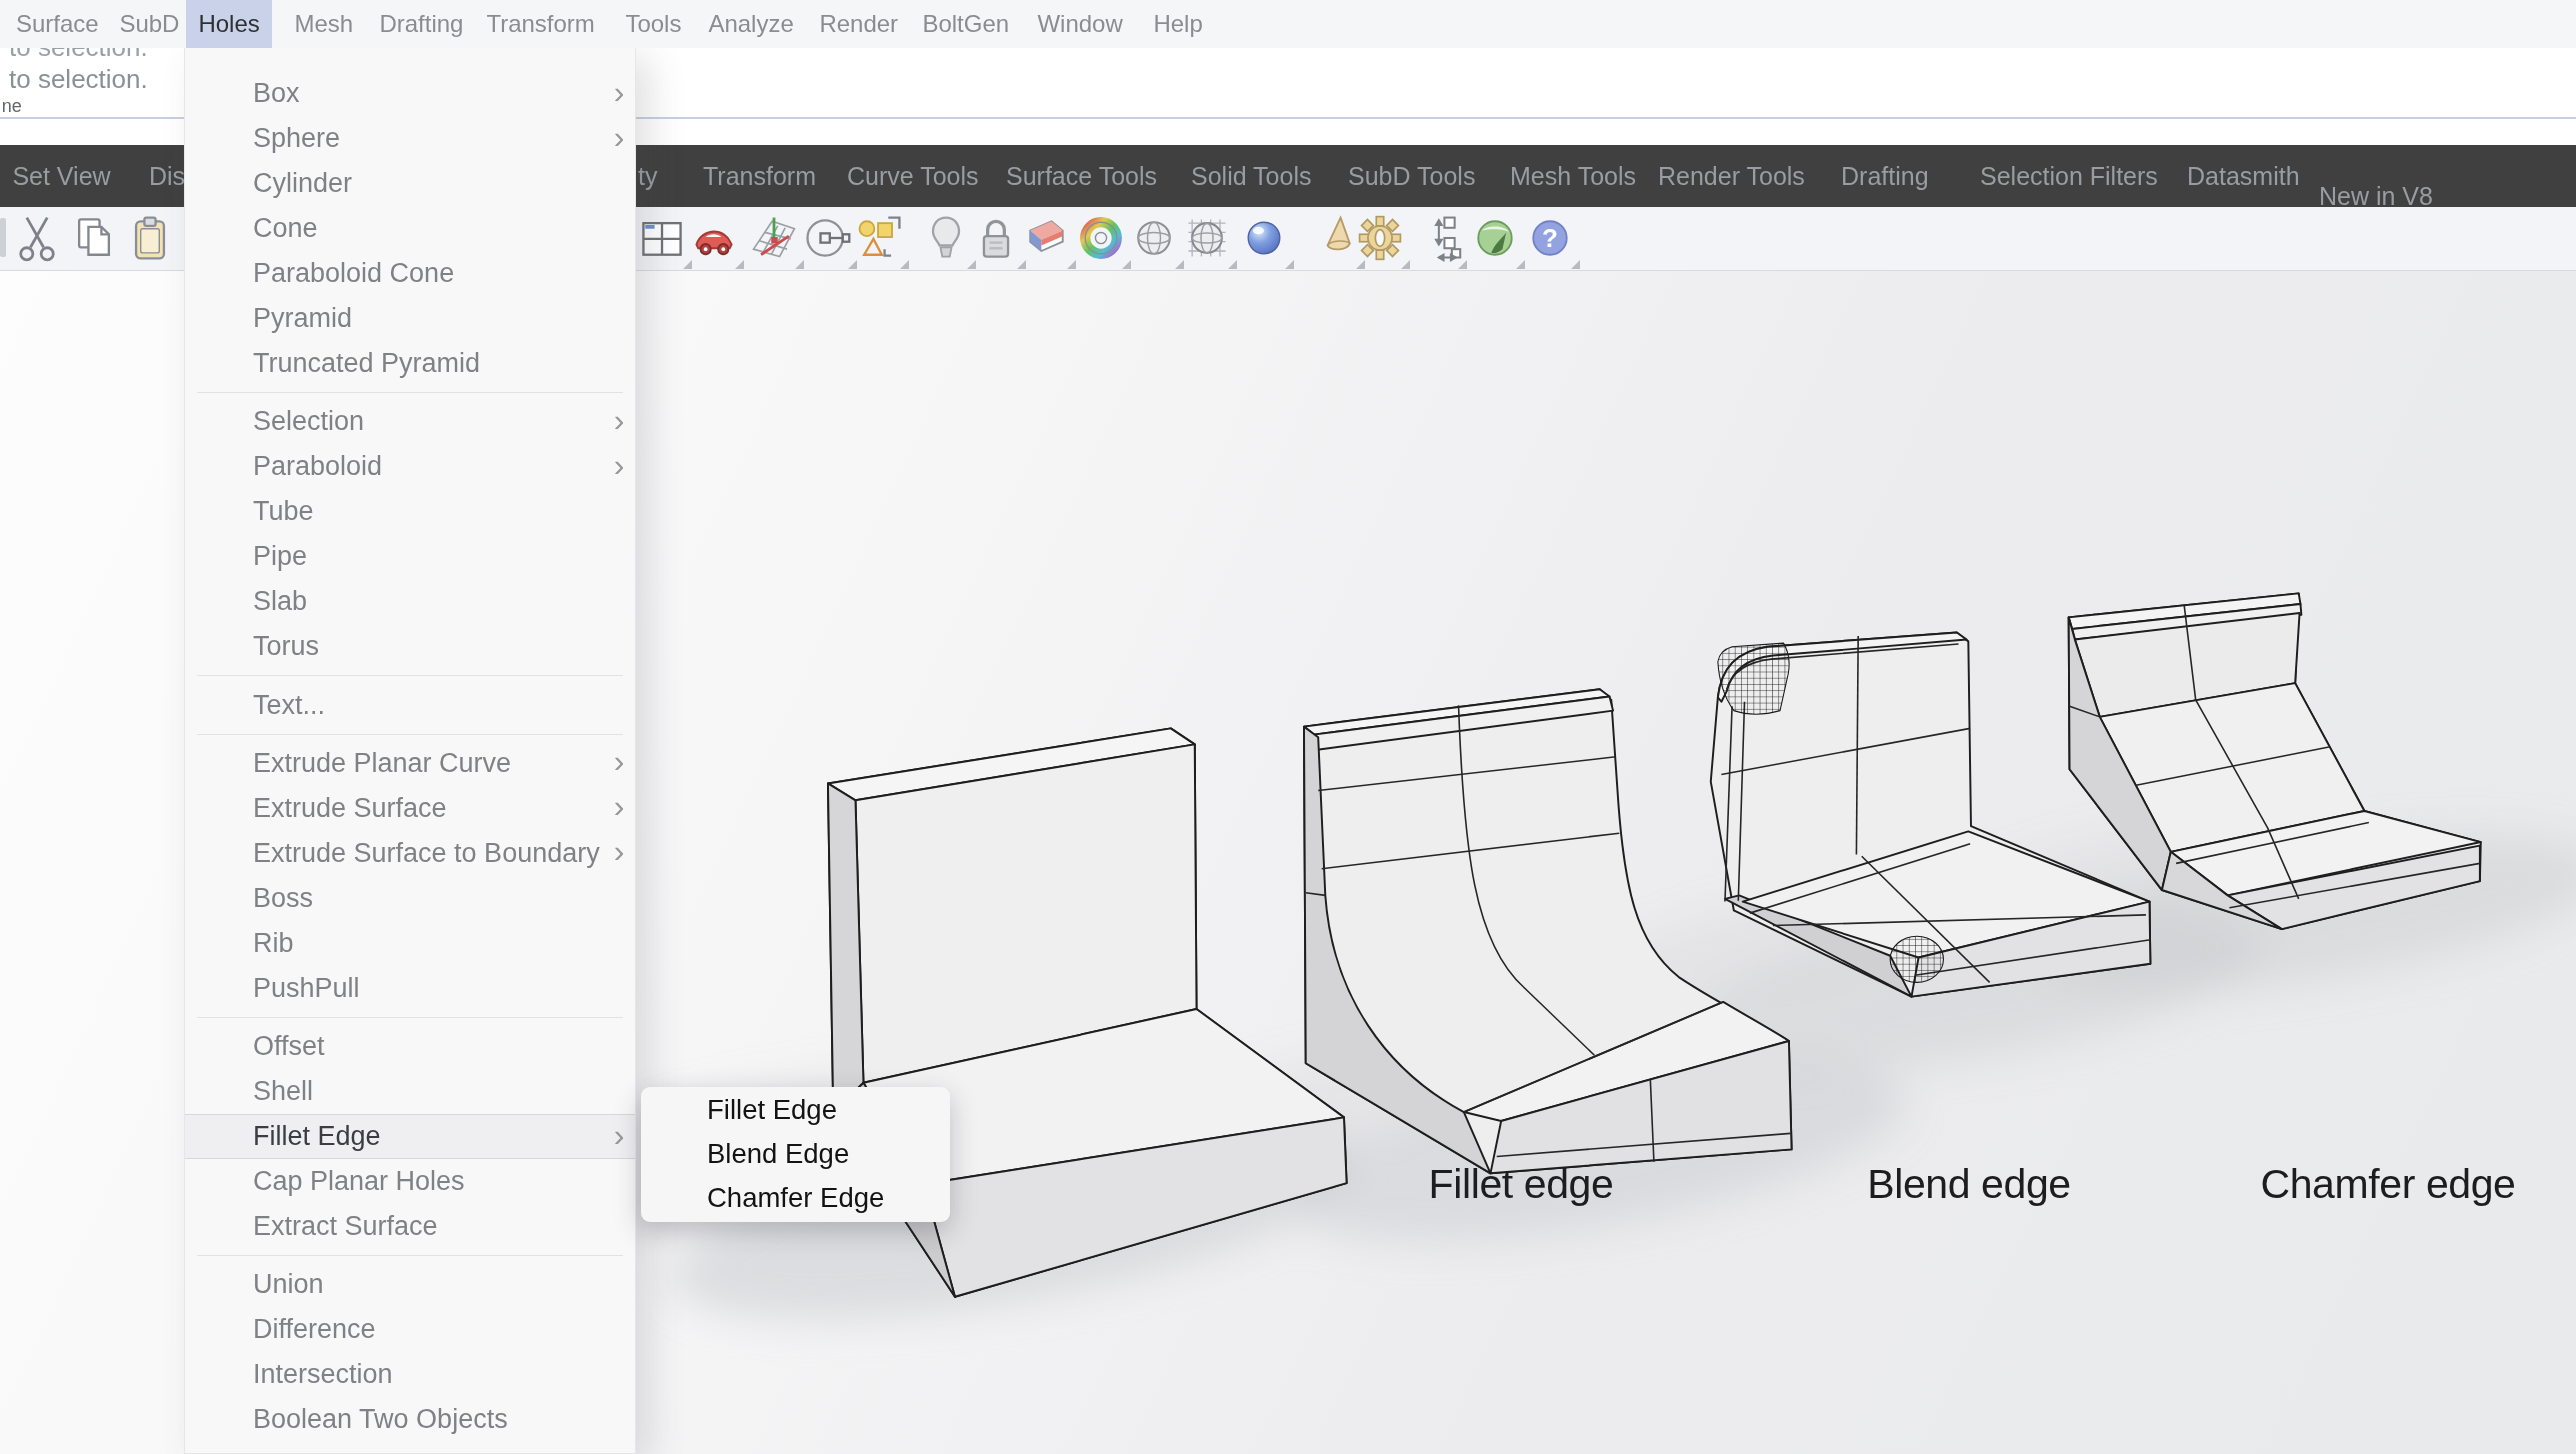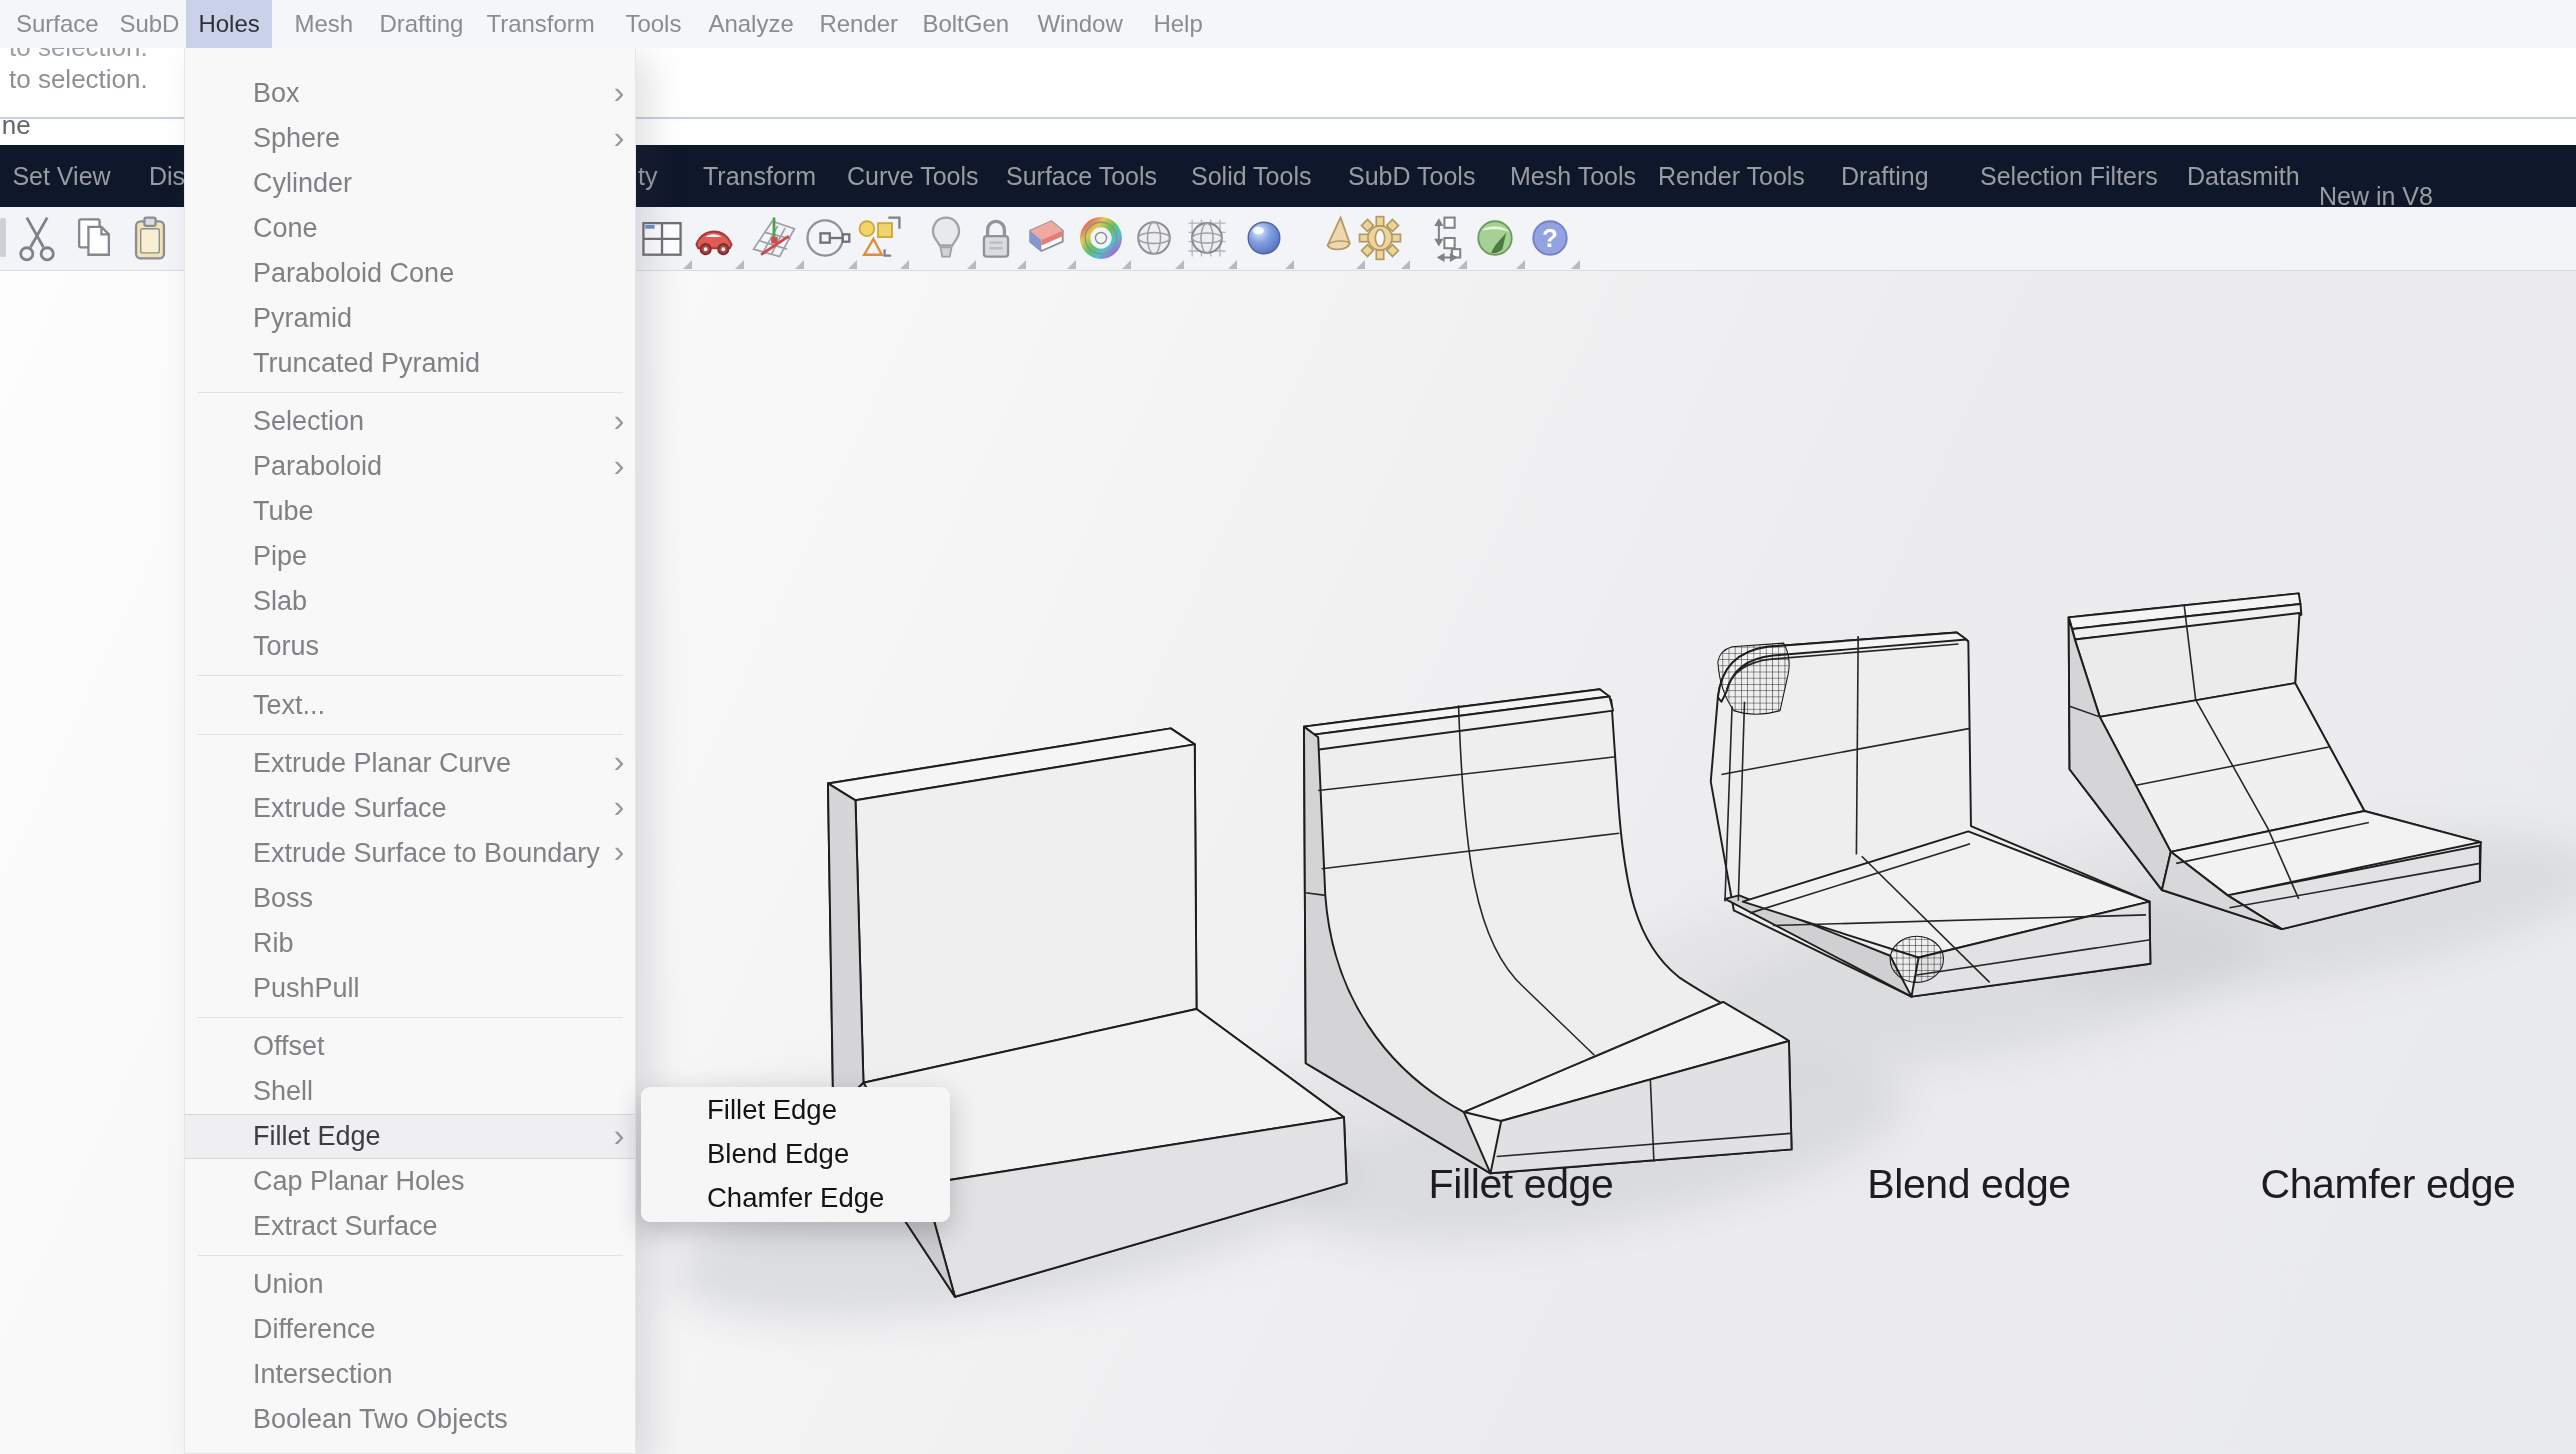"ne" #prompt-fragment { font-size: 26px -> 18px; top: 62px -> 48px }
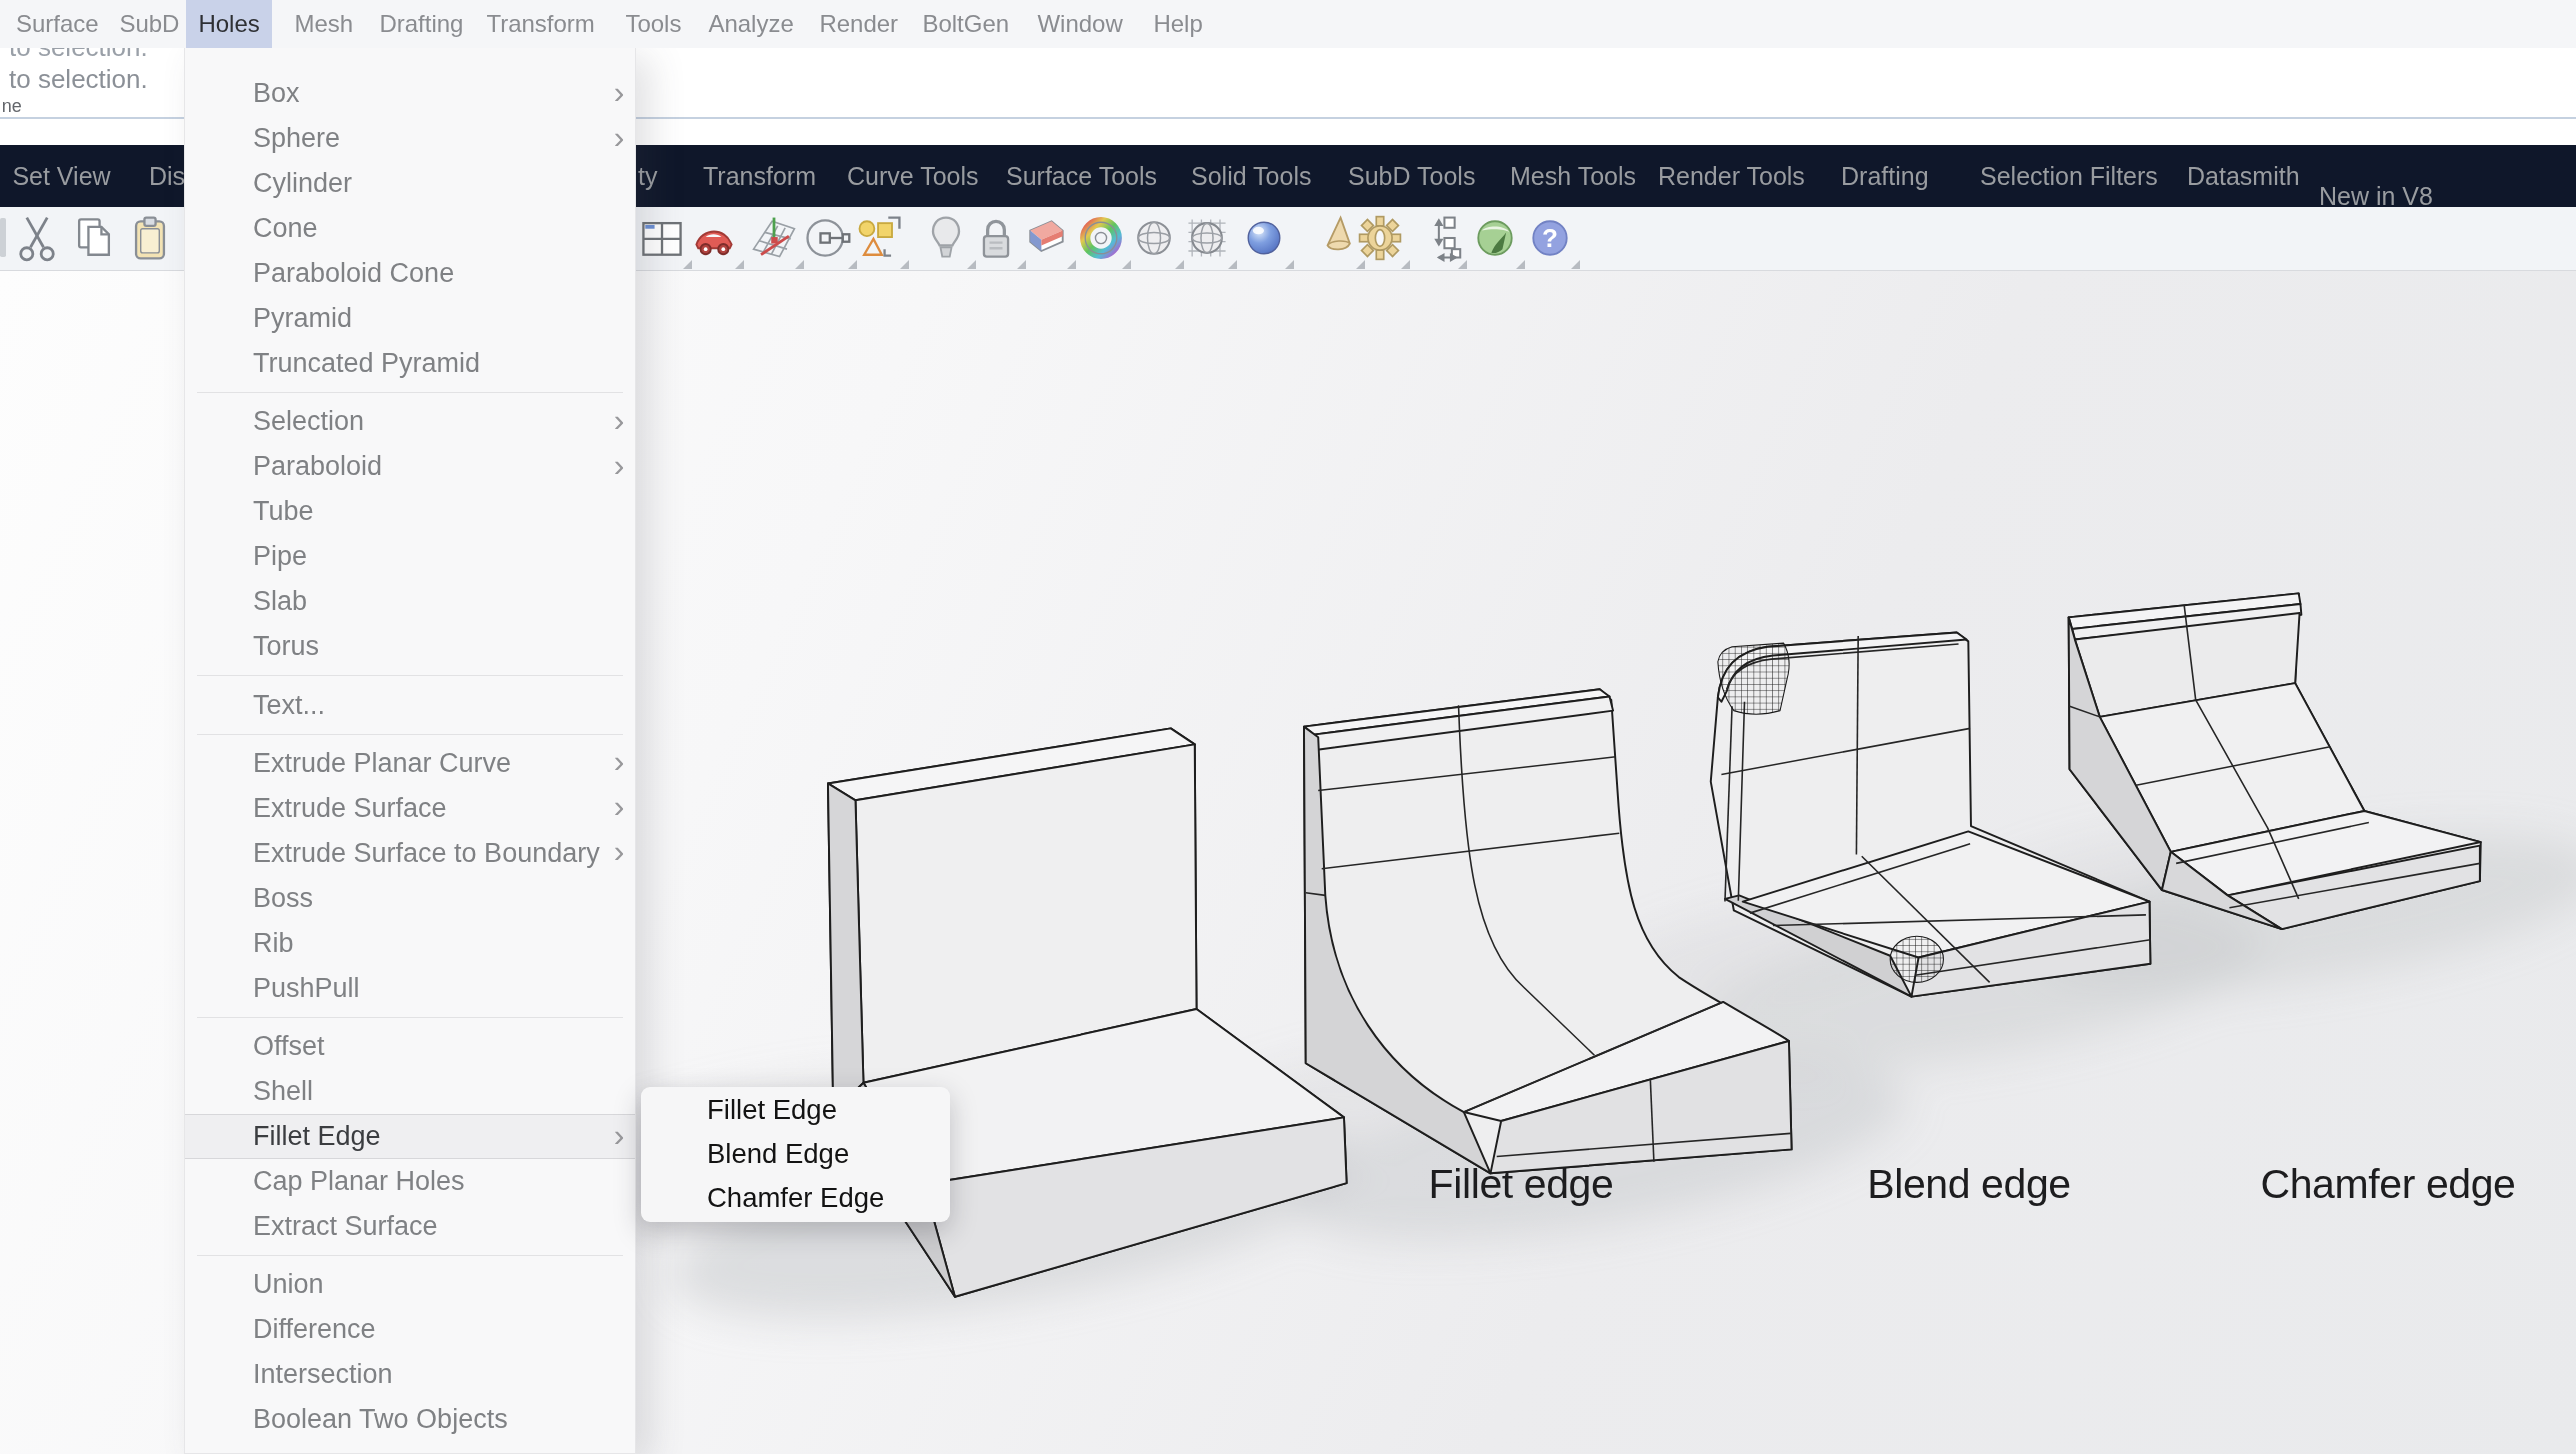"Set View" #tabbar { background: #0f172a -> #404040 }
